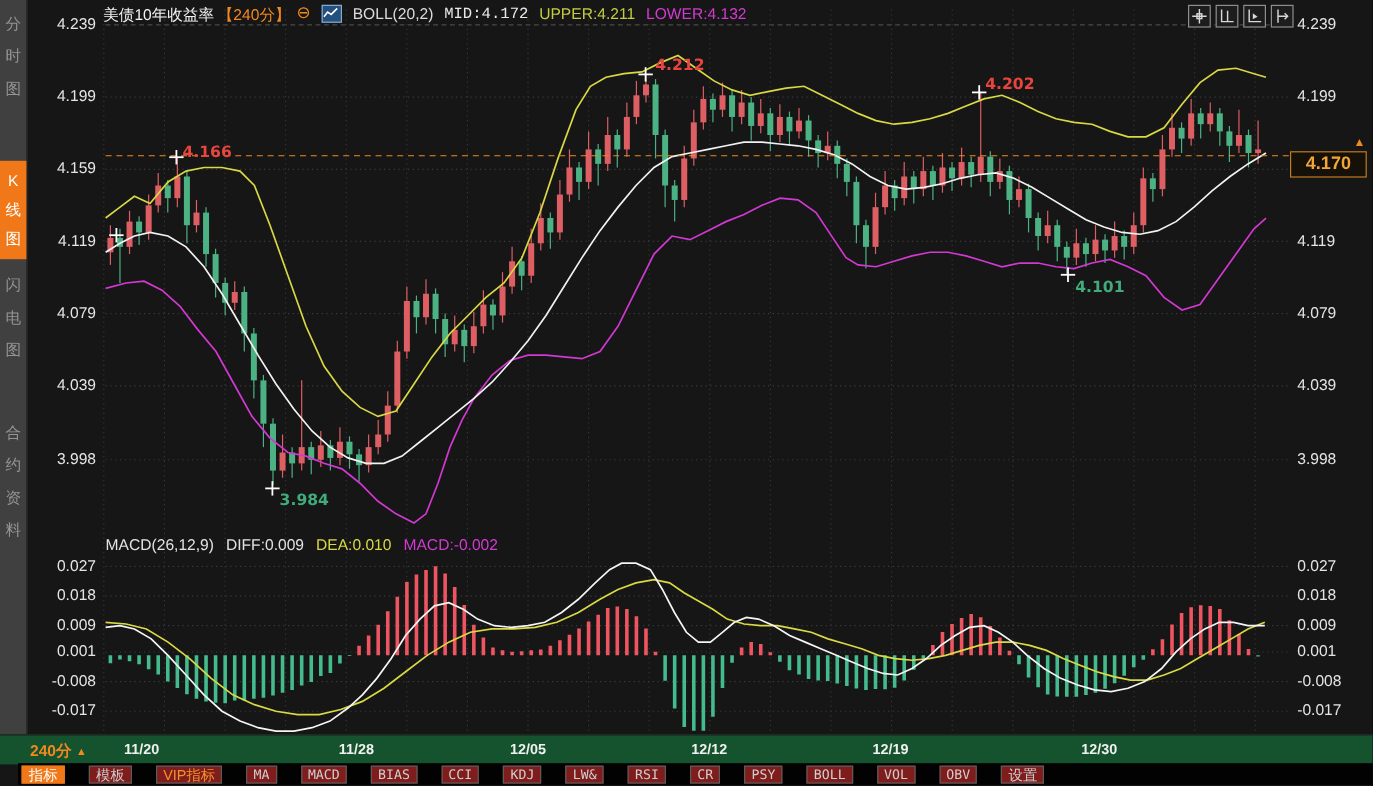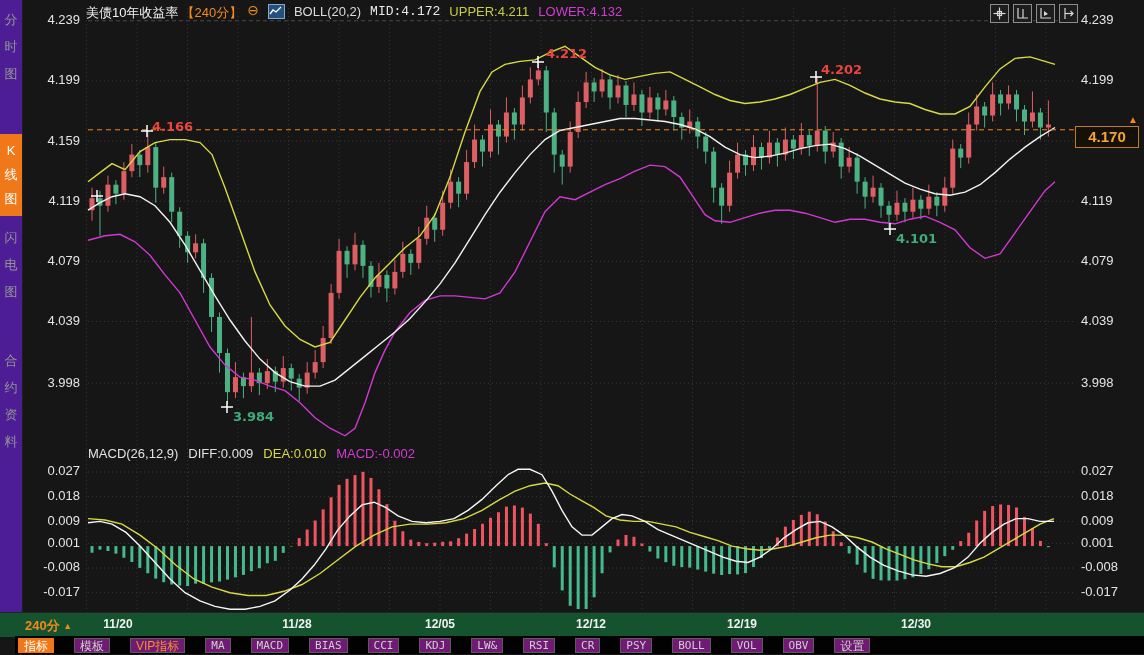"分时图" .sidebar { background: #4c1d95 -> #404040 }
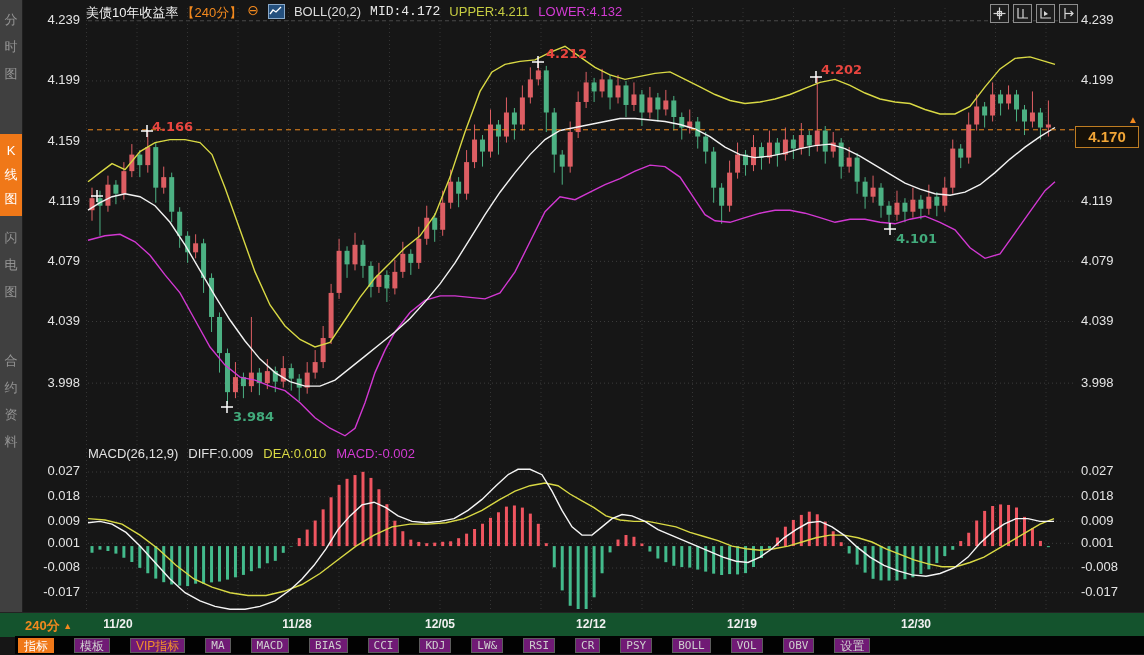"模板" .btn { background: #701a75 -> #7f1d1d }
